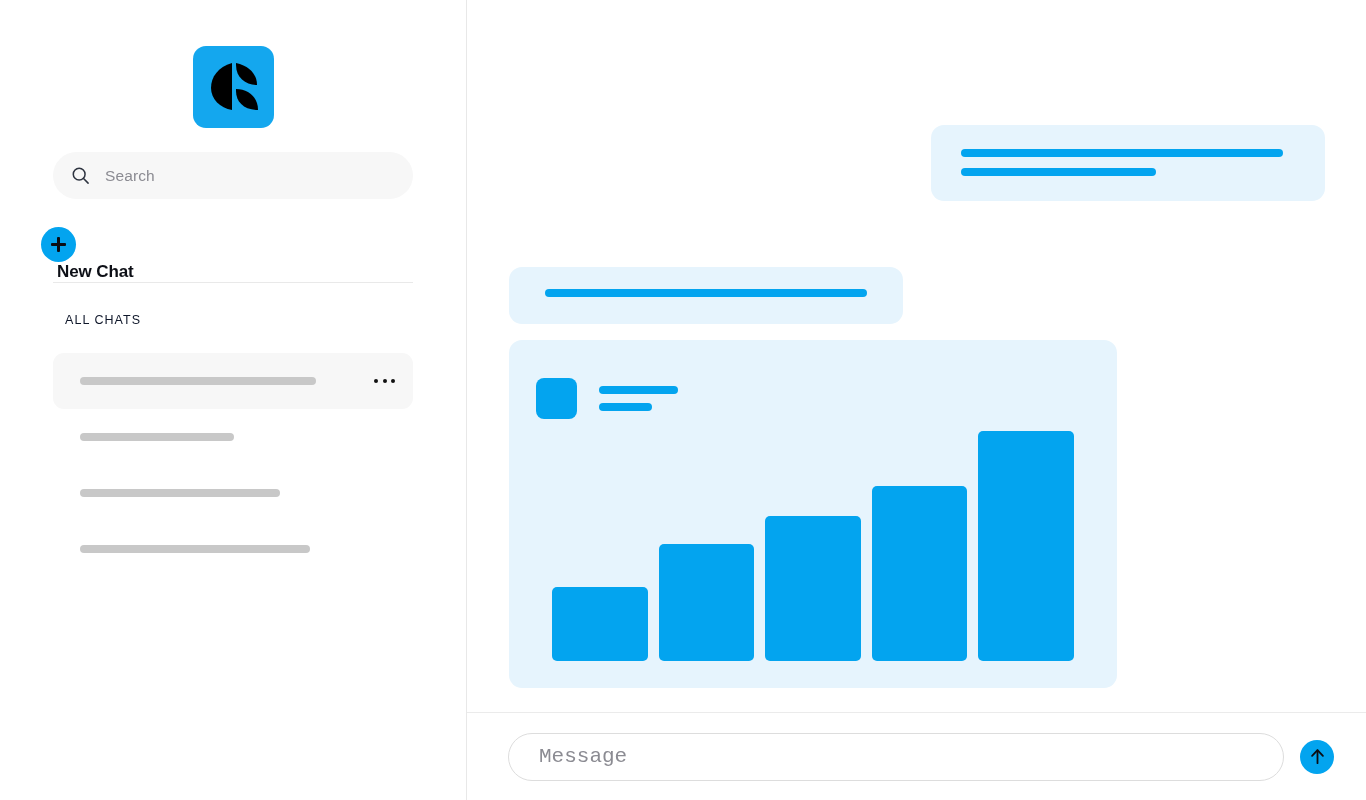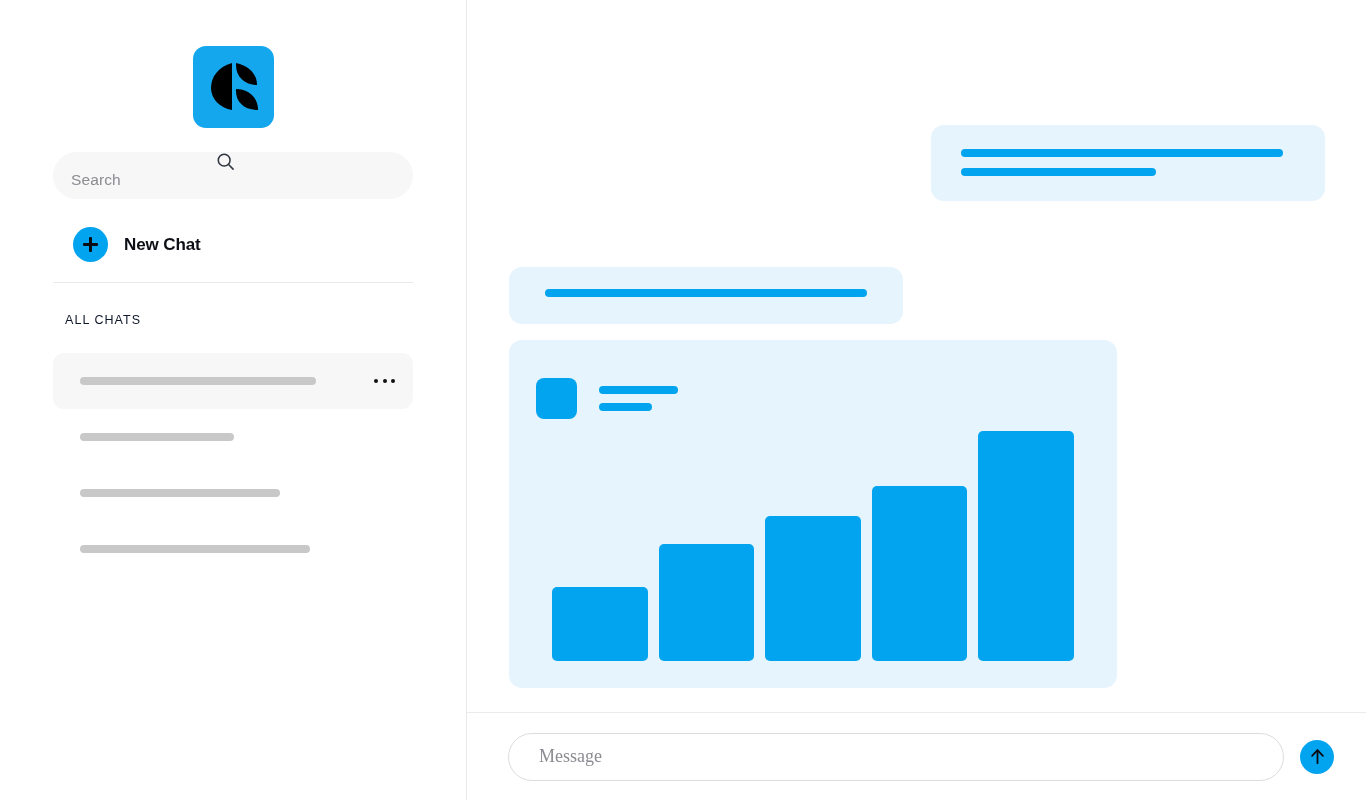"Search" .search-box { flex-direction: column -> none }
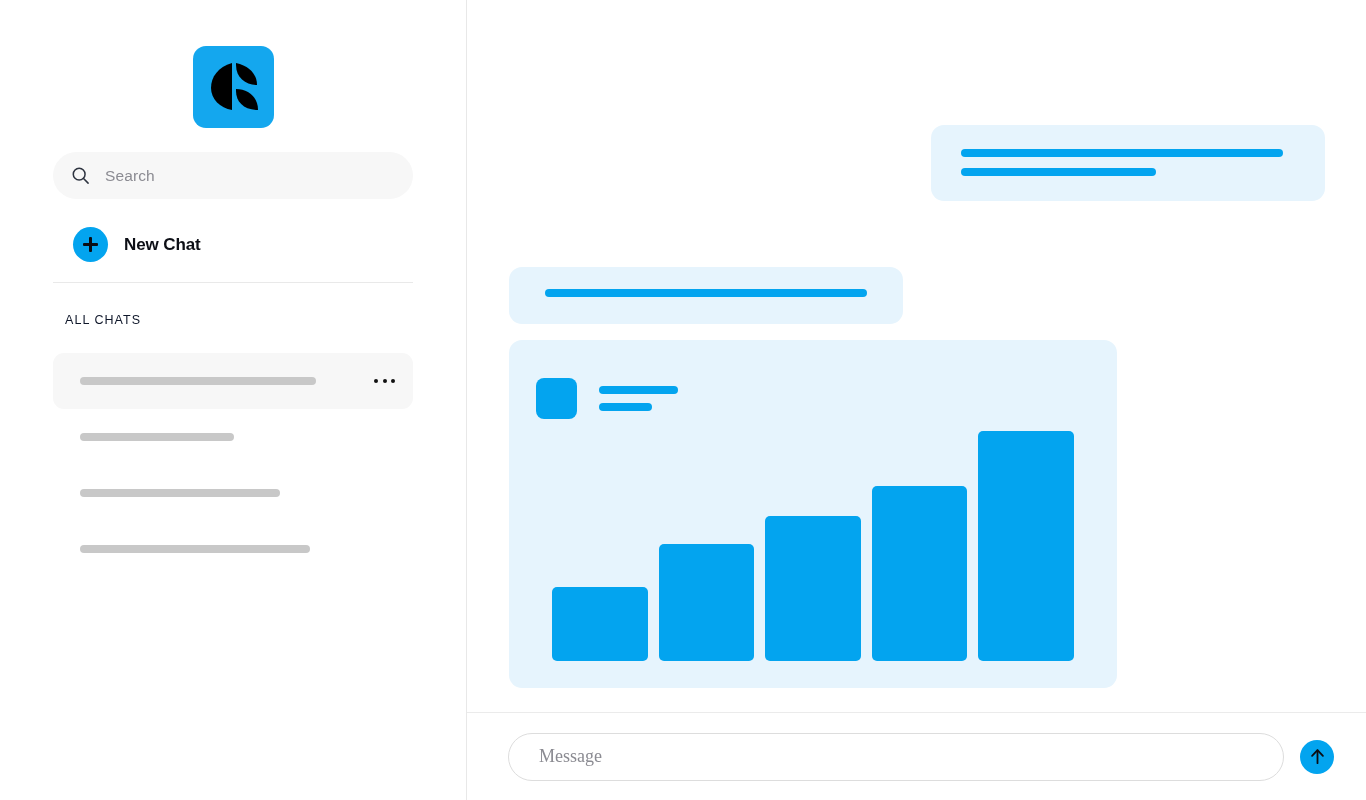"New Chat" .new-chat-row { align-items: center -> none; flex-direction: none -> column; left: 73px -> 41px }
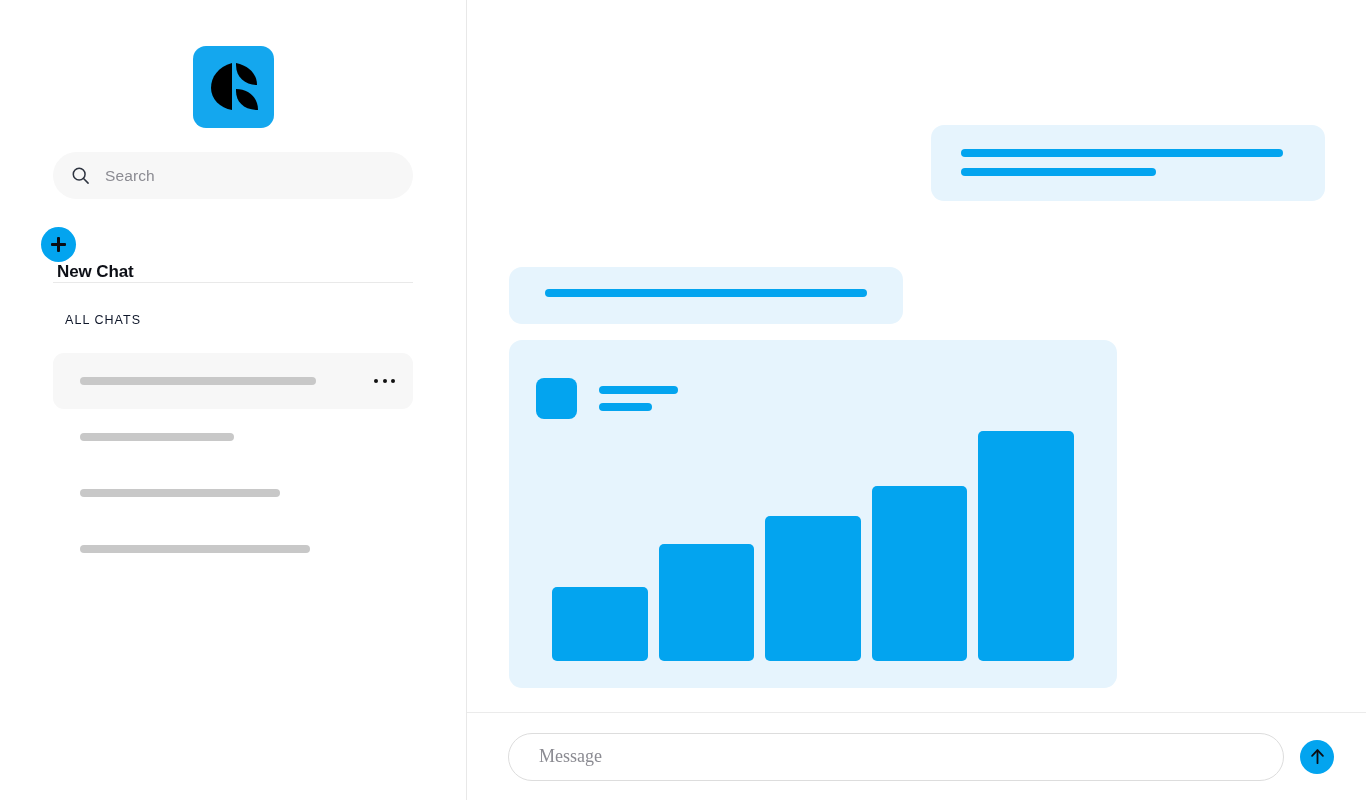"Message" .composer-input { font-family: Liberation Serif, serif -> Liberation Mono, monospace; font-size: 18px -> 21px }
